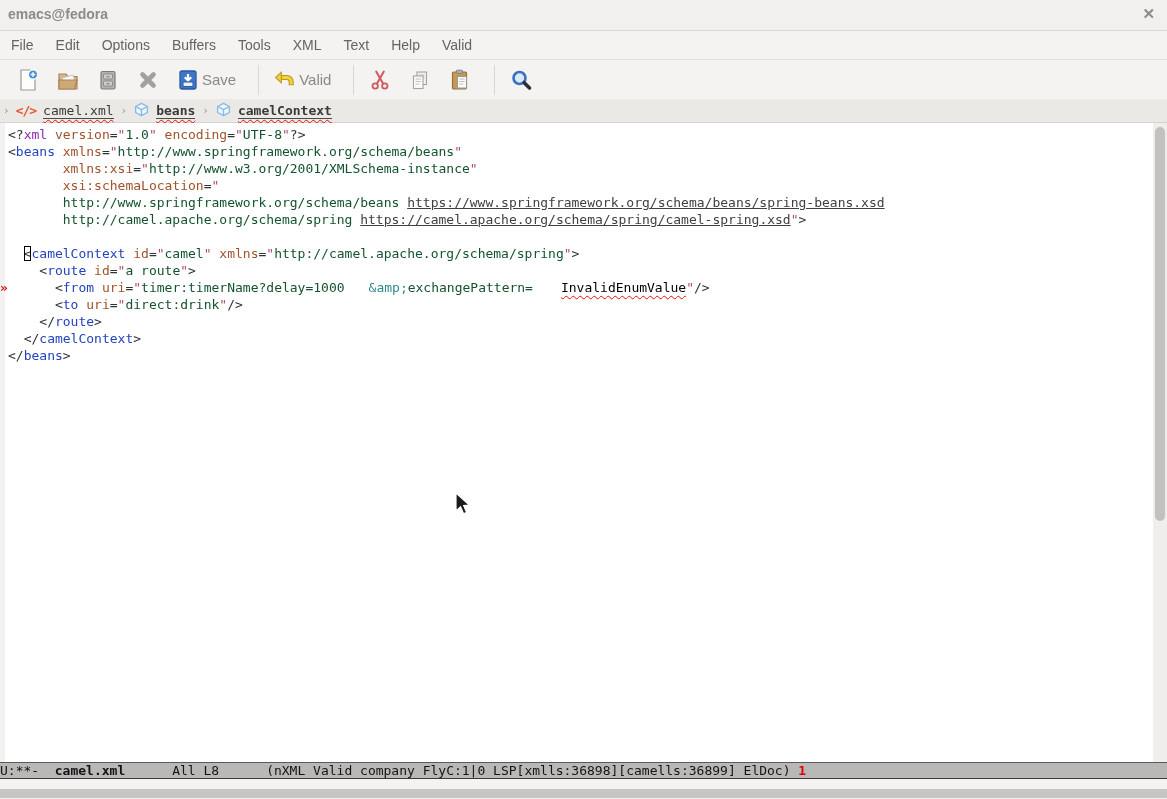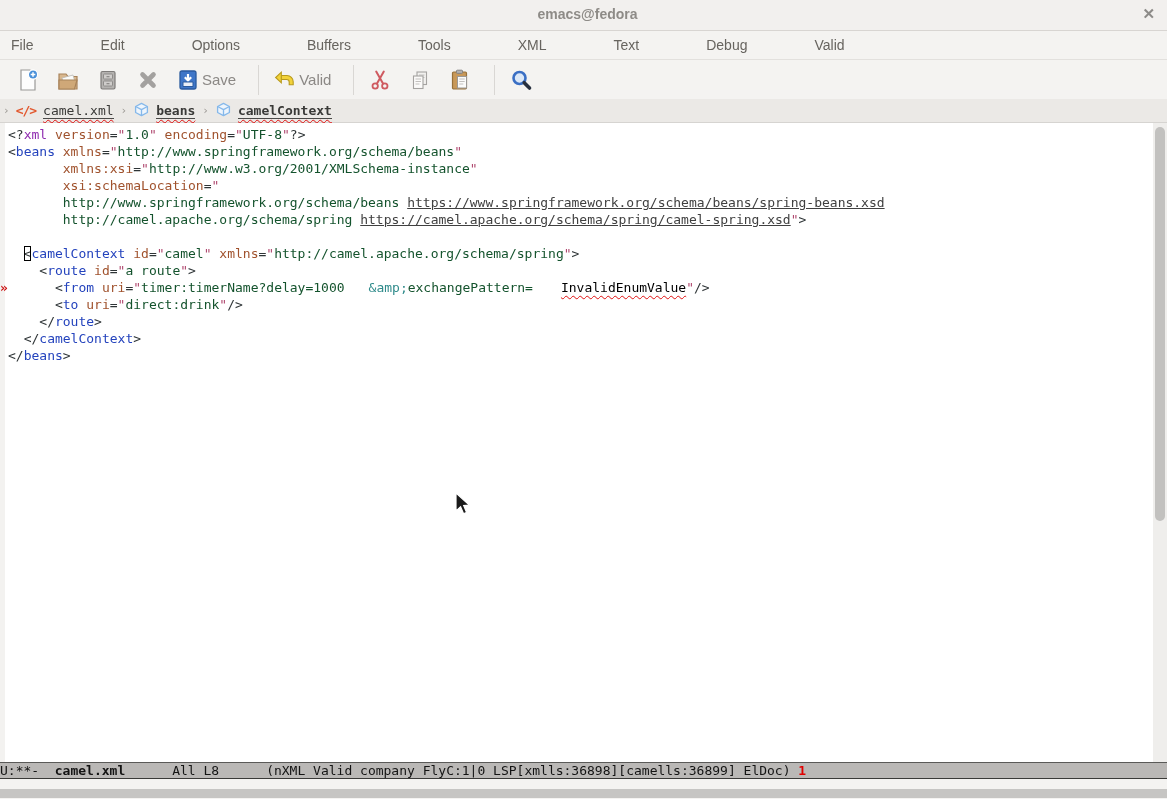"emacs@fedora" .titlebar .title { text-align: center -> left }
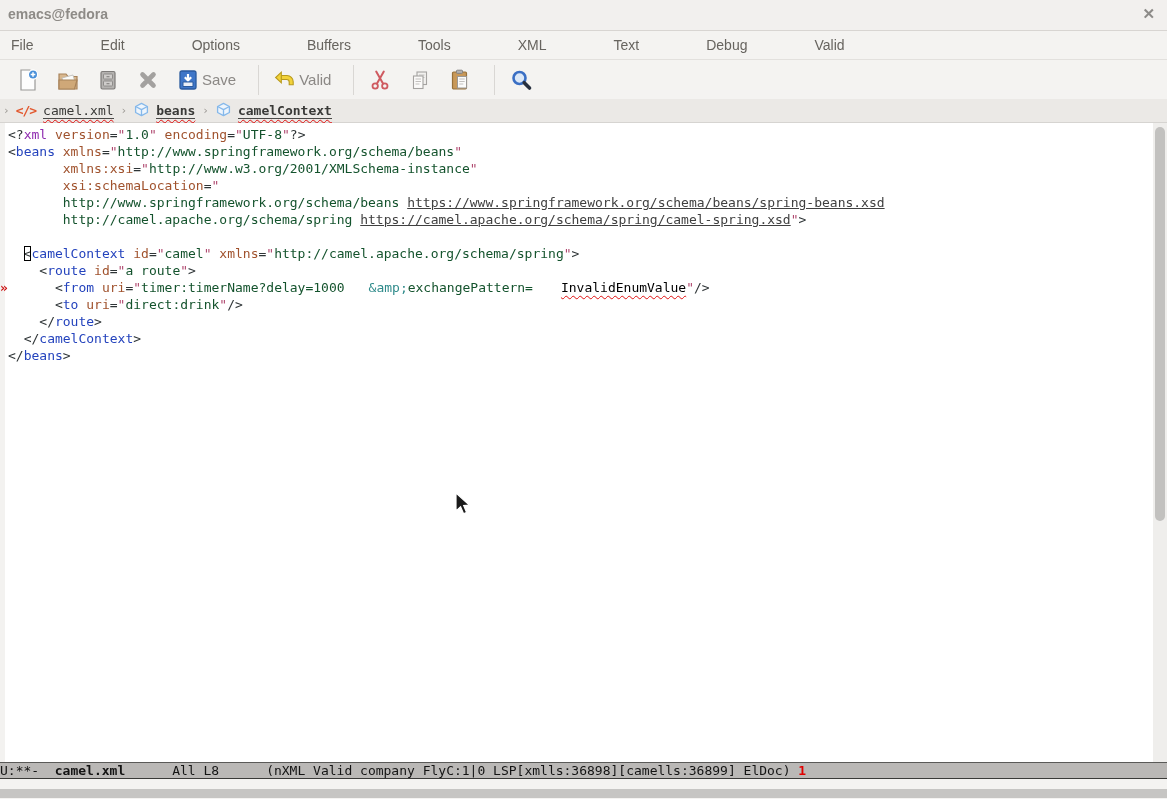"File" .menubar { gap: 45px -> none }
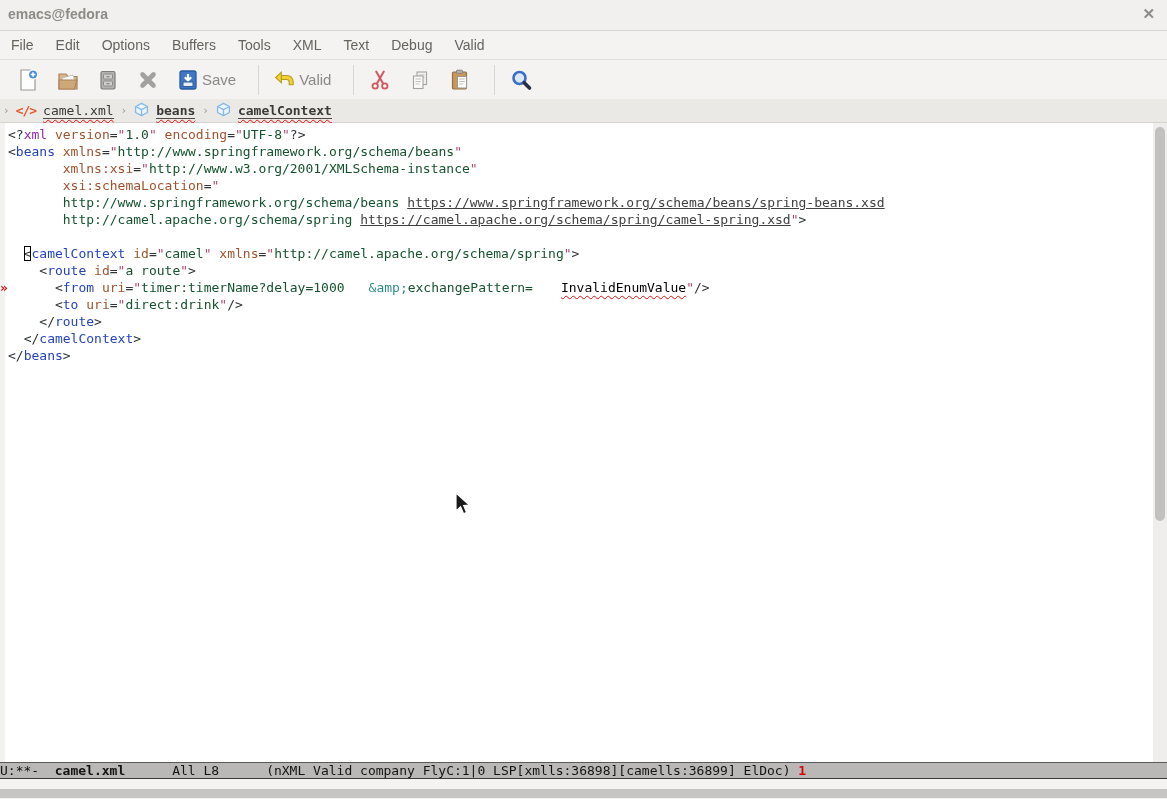"Debug" span.mitem { text: Debug -> Help }
